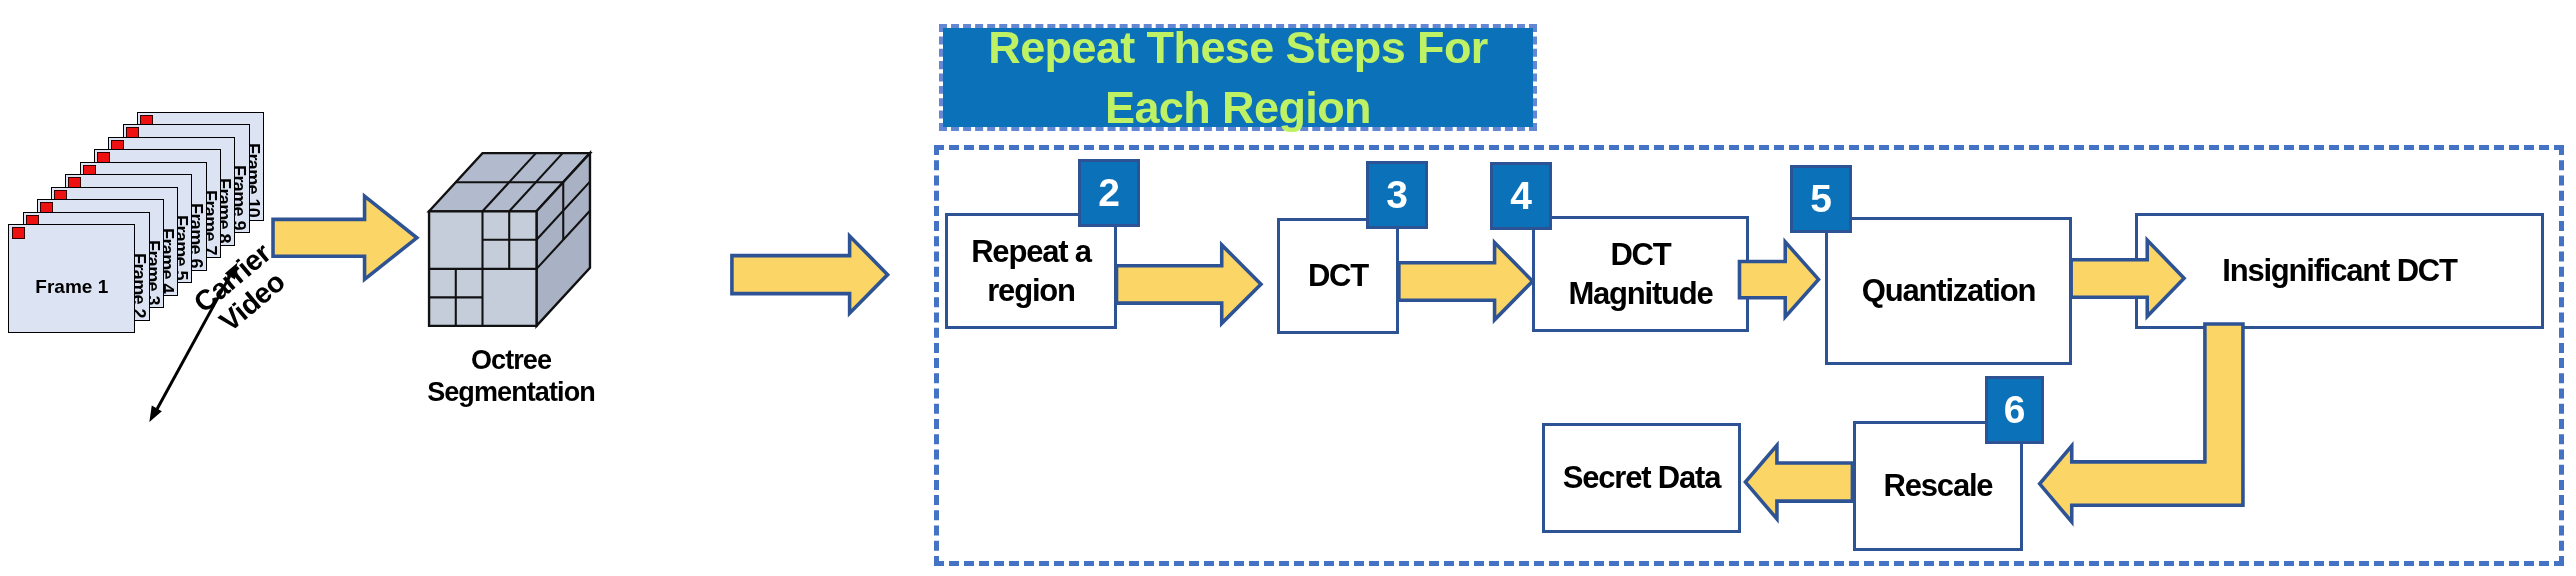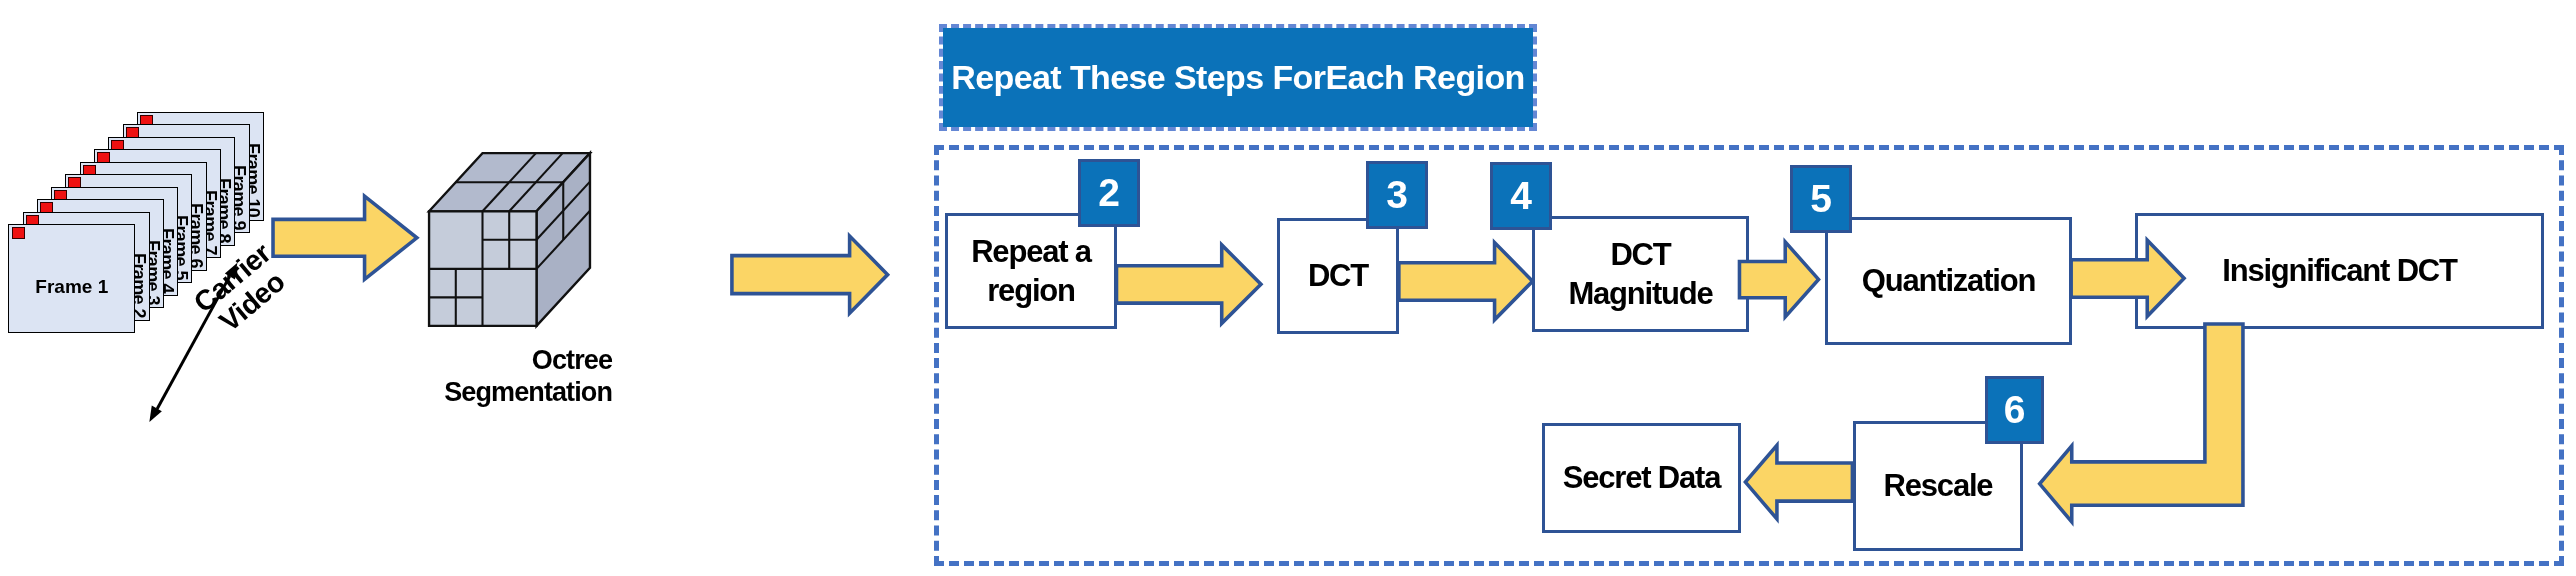"Repeat These Steps For" .repeat-header { color: #ffffff -> #bef264; flex-direction: row -> column; font-size: 34px -> 45px }
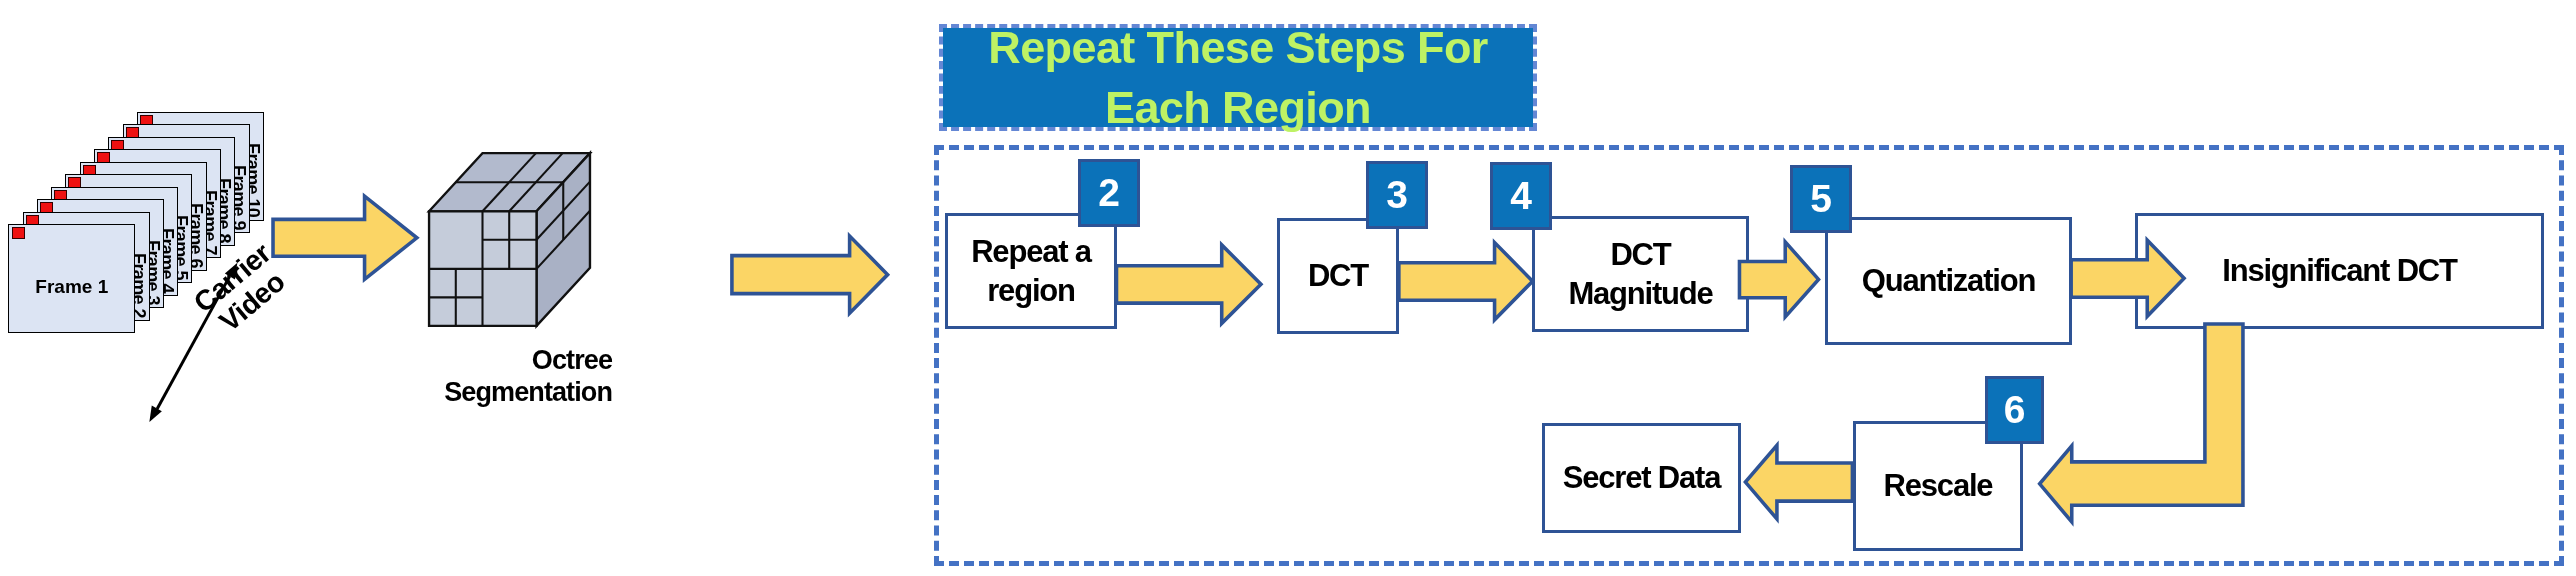"Quantization" .box-quant { height: 128px -> 148px }
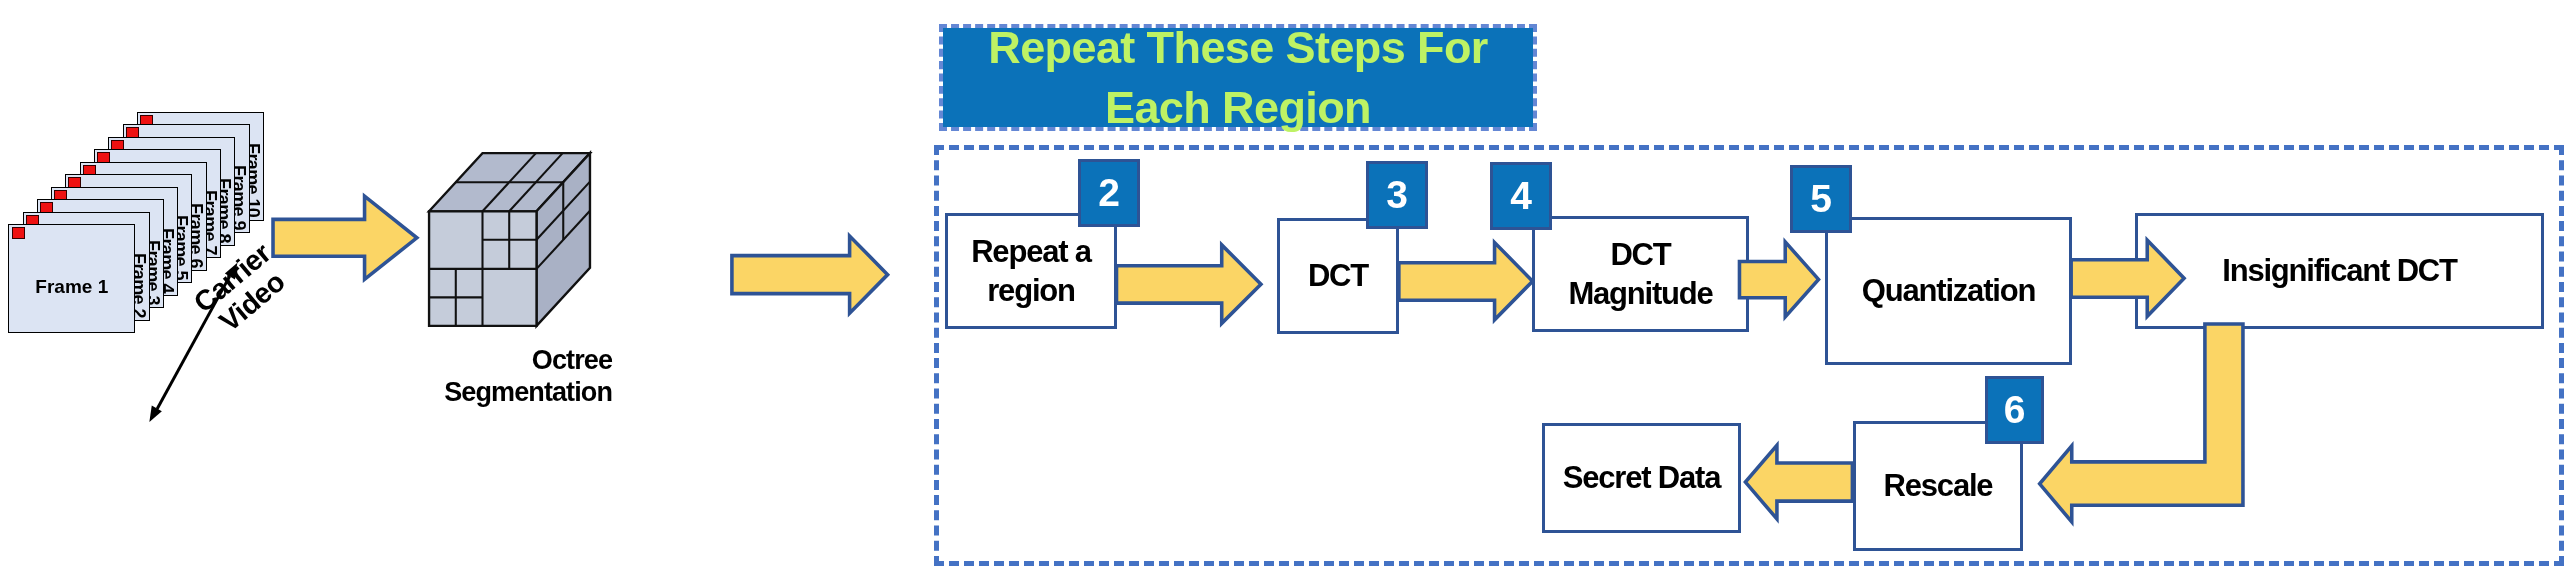"Octree" .octree-label { text-align: right -> center }
